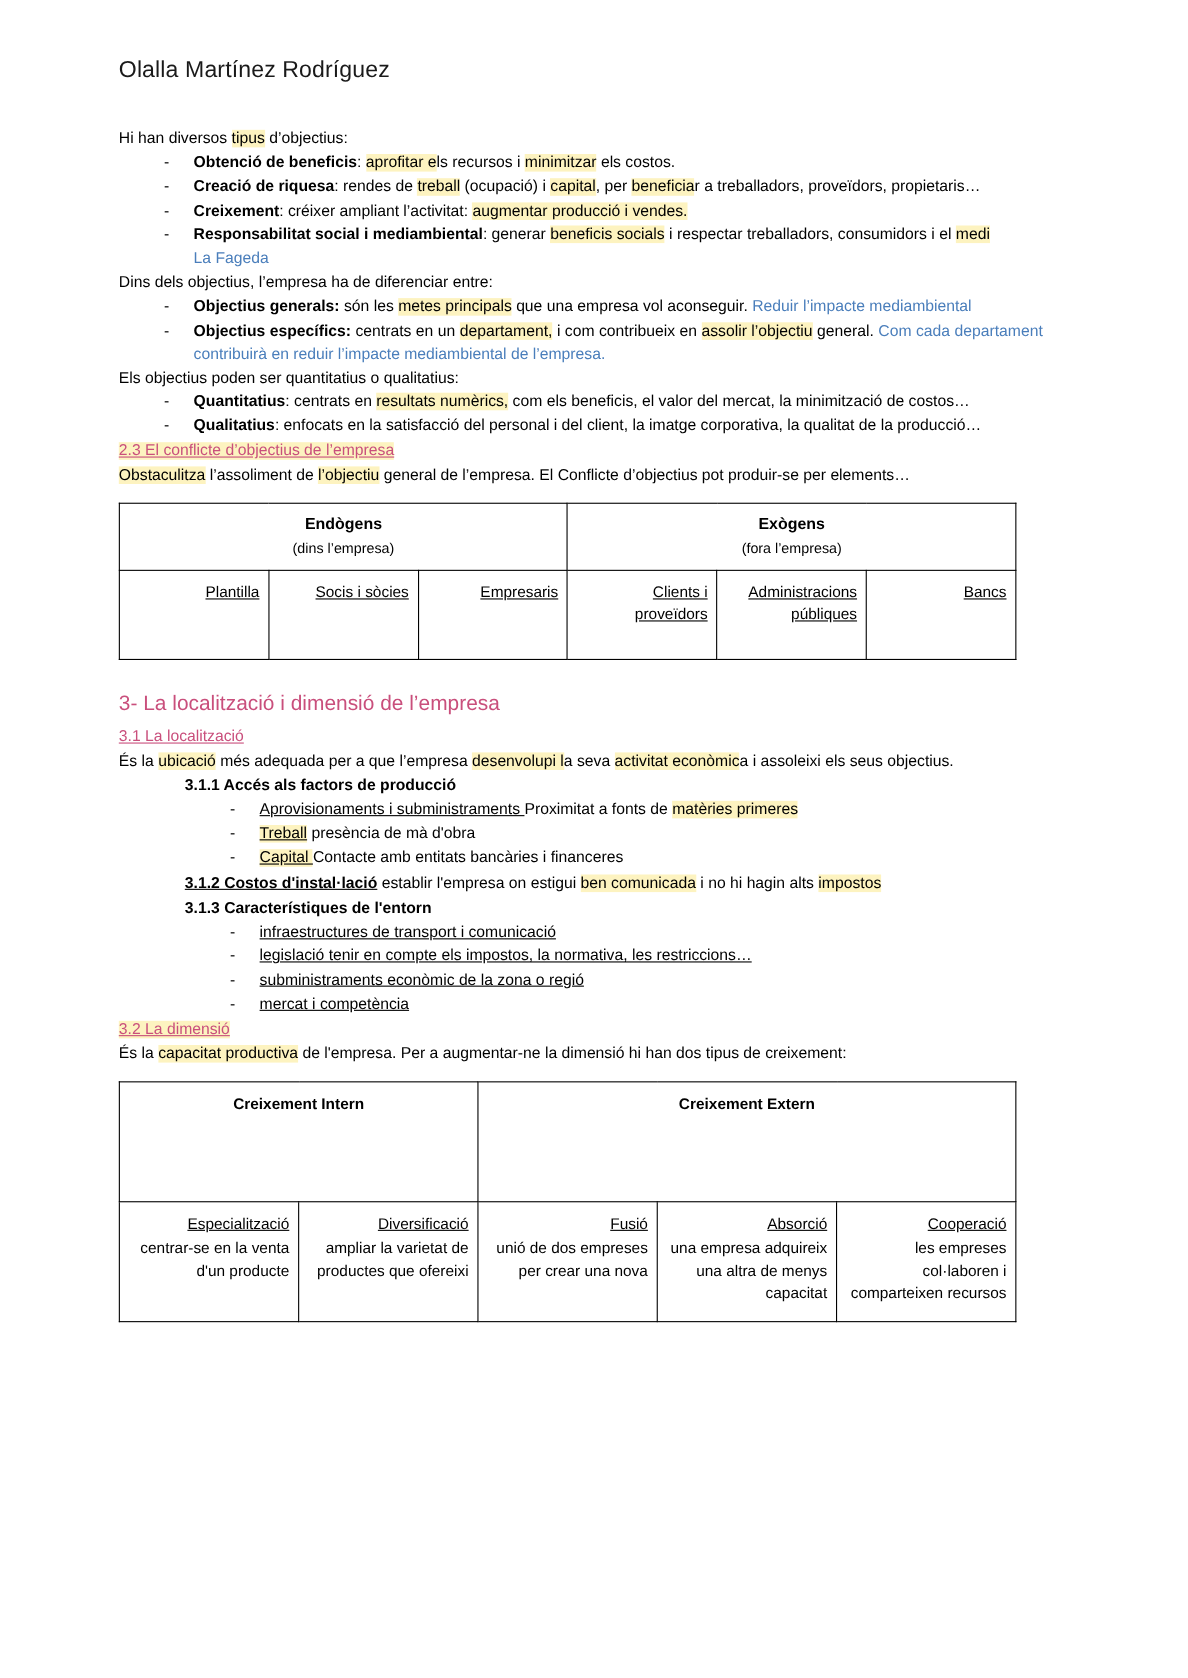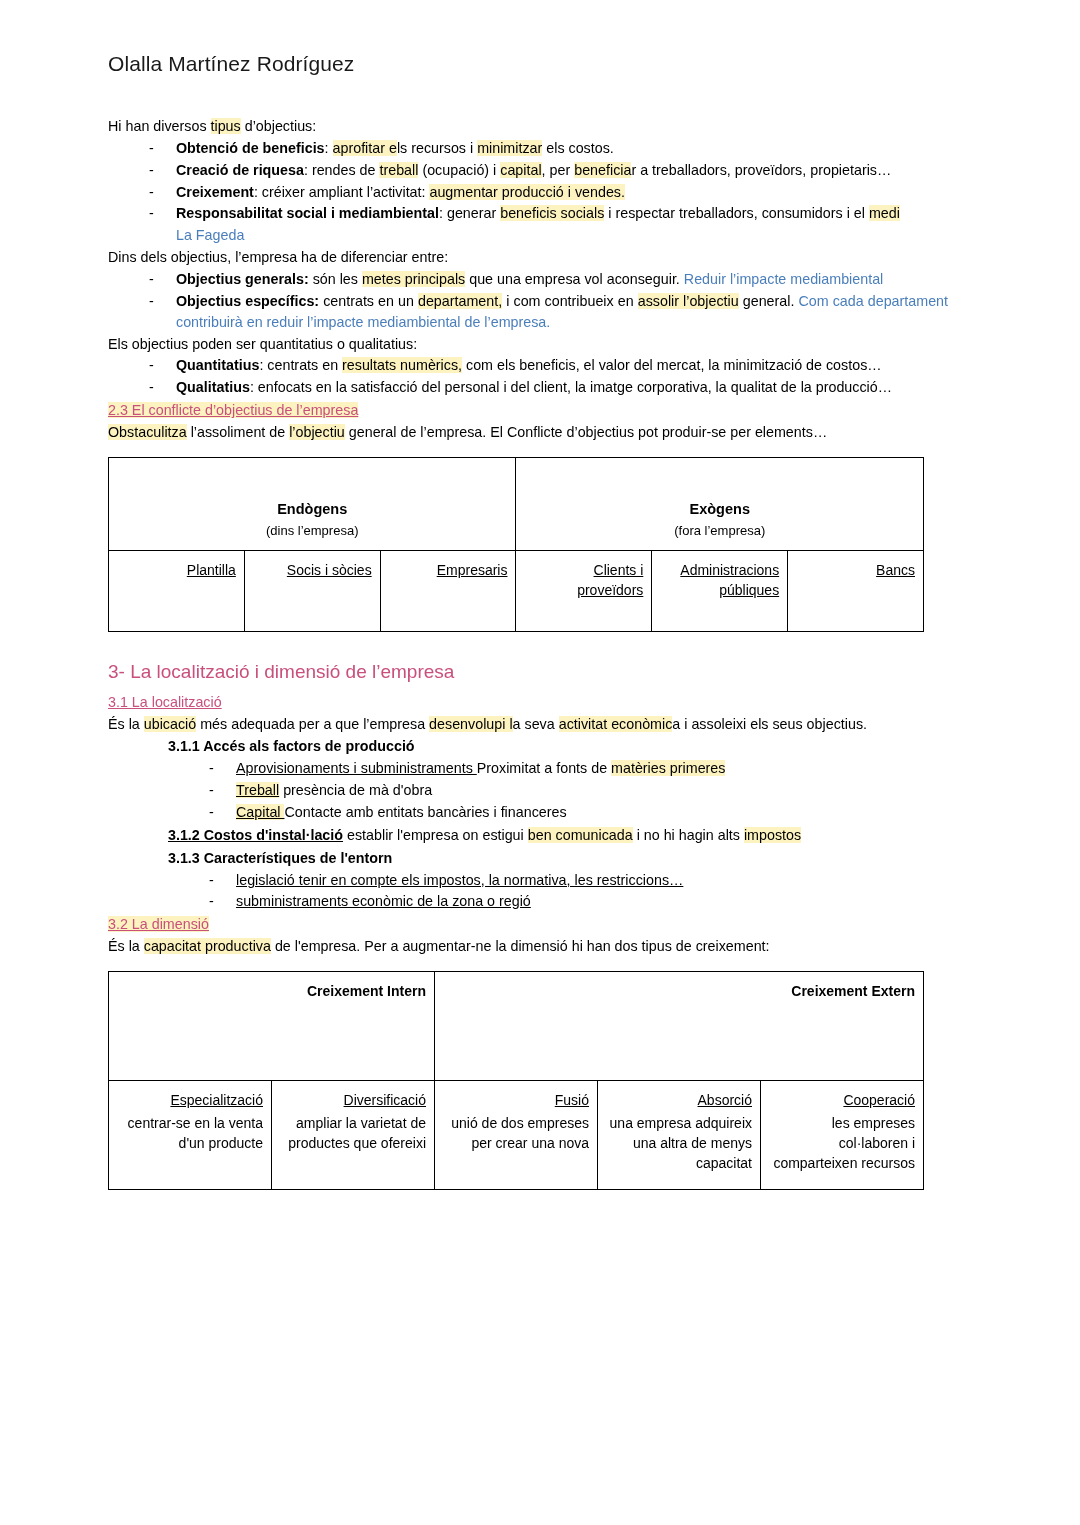"Endògens" td.hdr b { margin-top: 32px -> none }
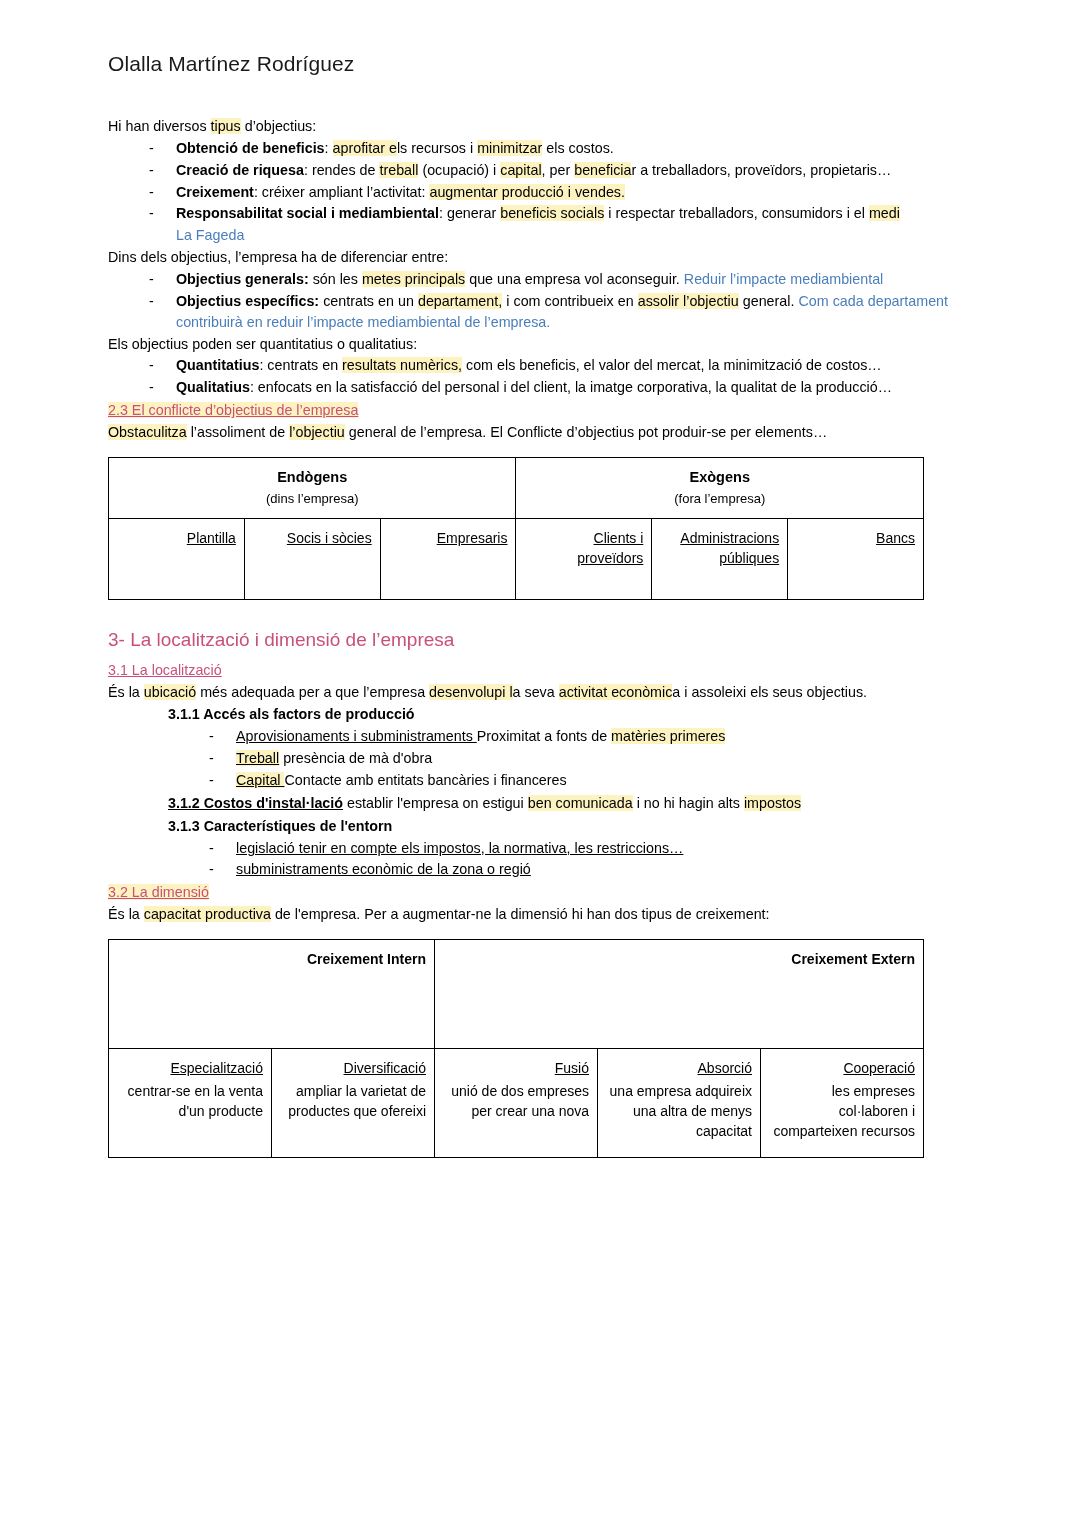"infraestructures de transport i" li { html: none -> <li><span>infraestructures de transport i comunicació</span></li> }
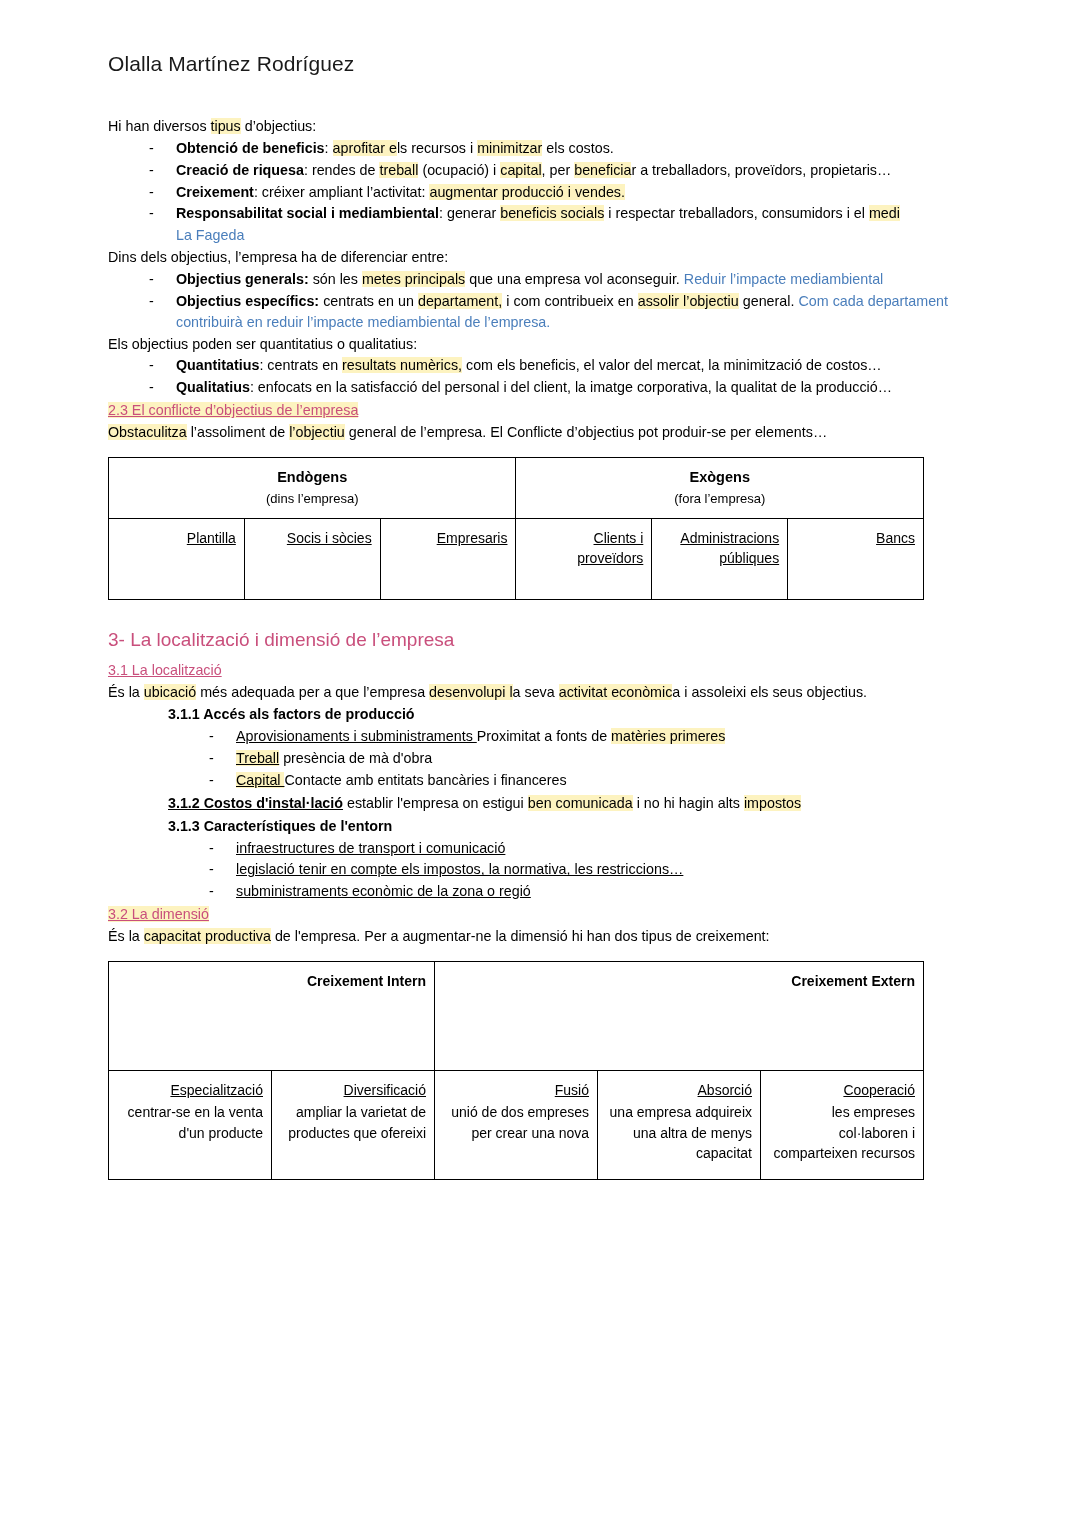"mercat i competència" li { html: none -> <li><span>mercat i competència</span></li> }
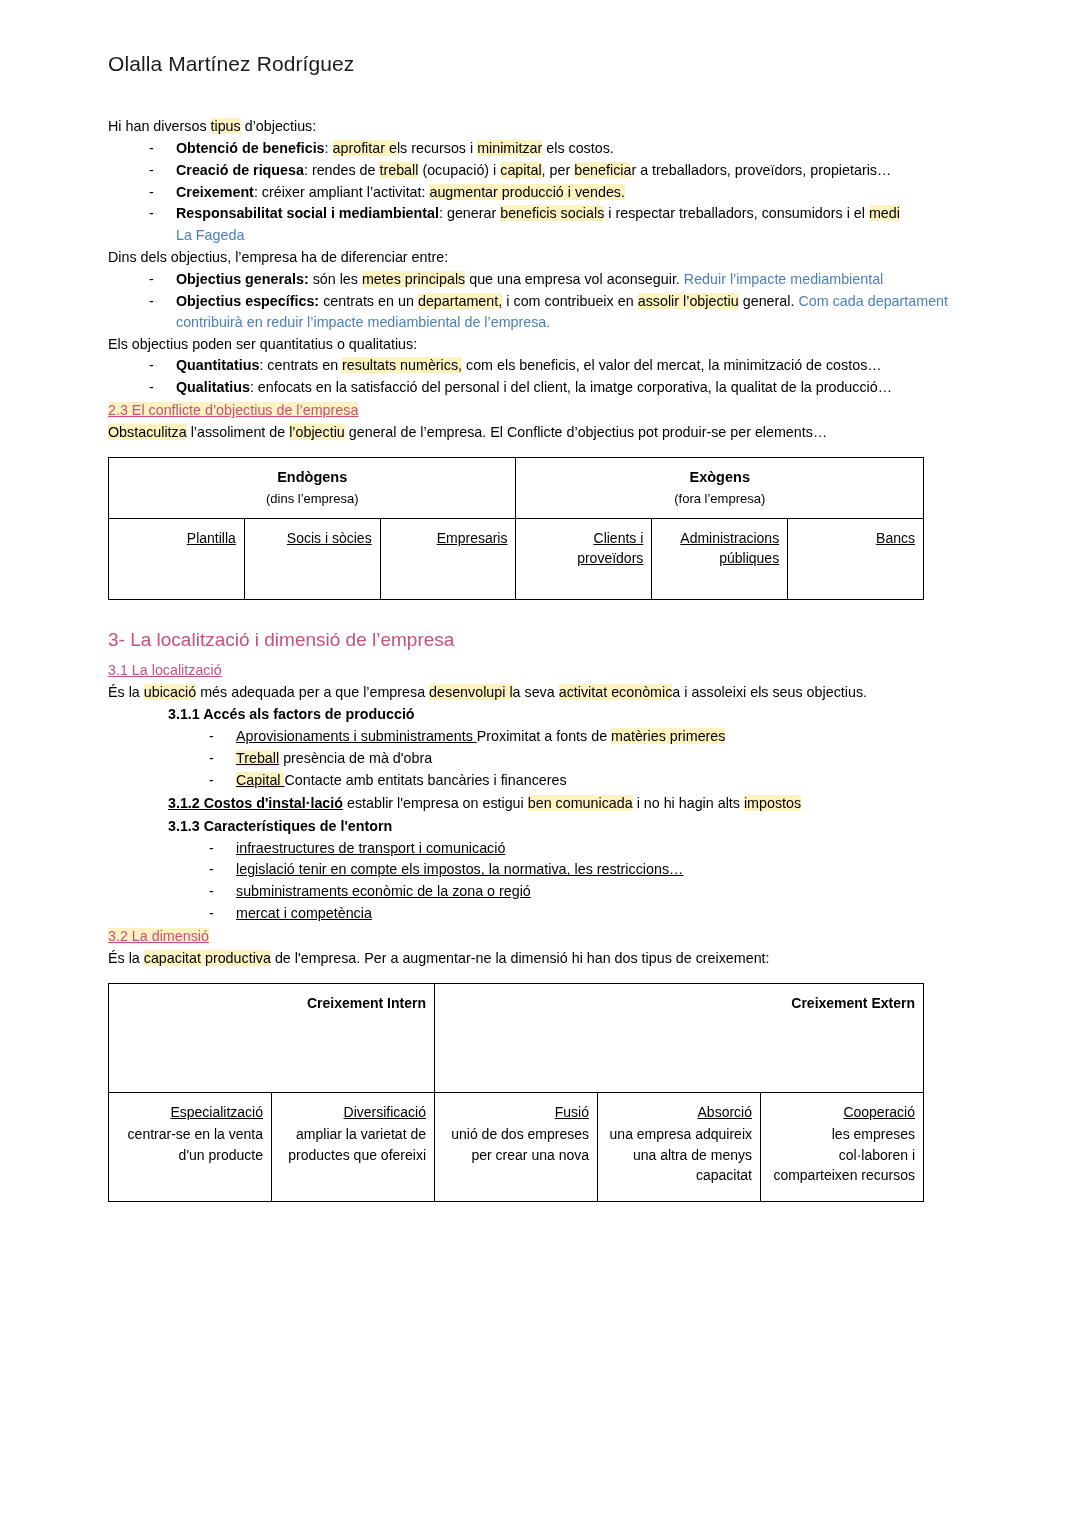"Creixement Intern" td.cell.left-top { text-align: right -> center }
